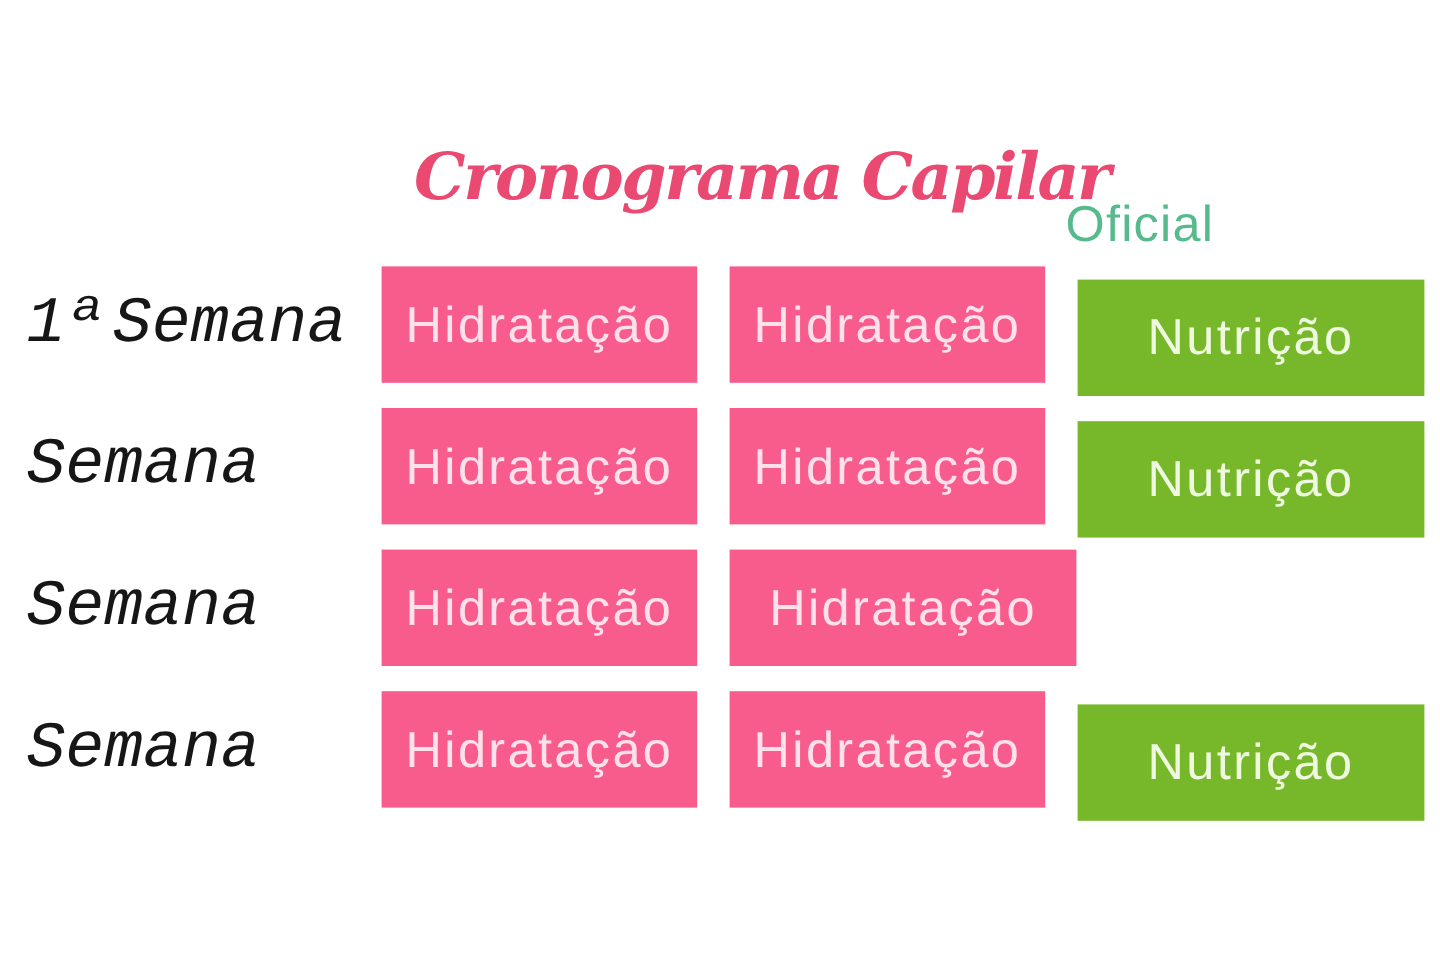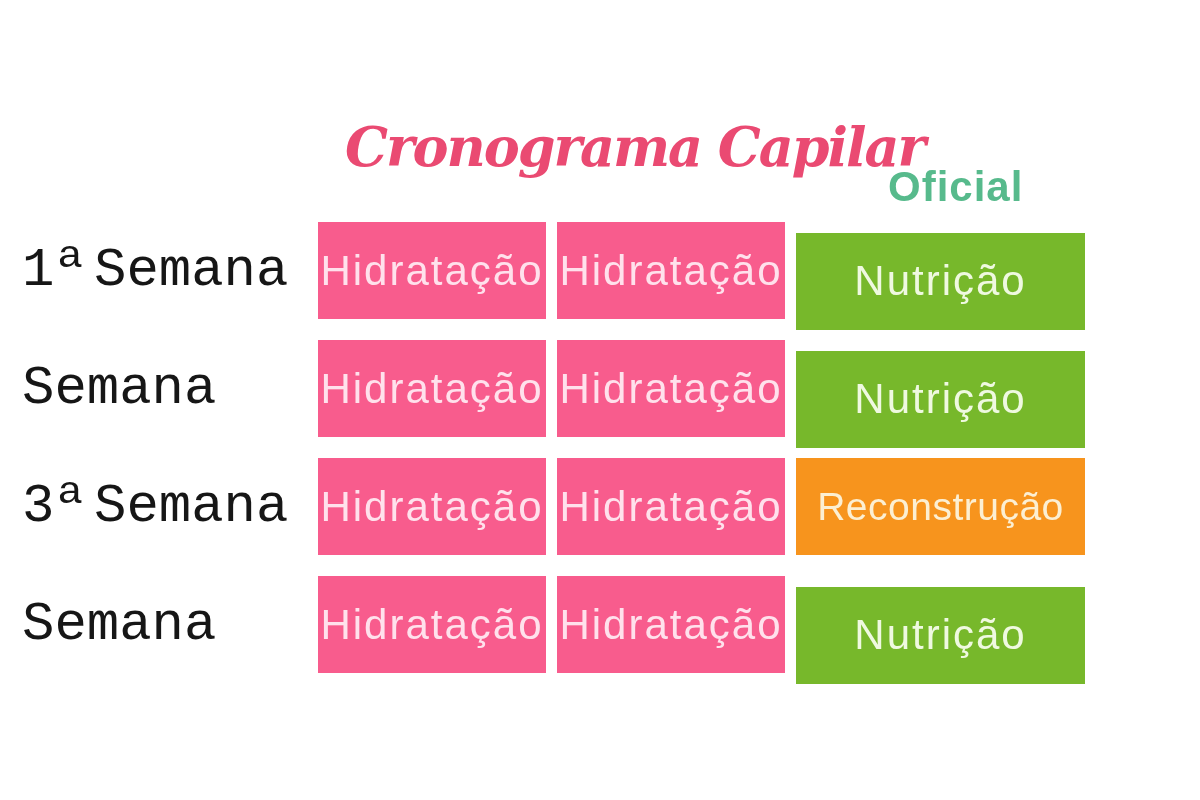"Oficial" .title-sub { font-weight: 700 -> 400 }
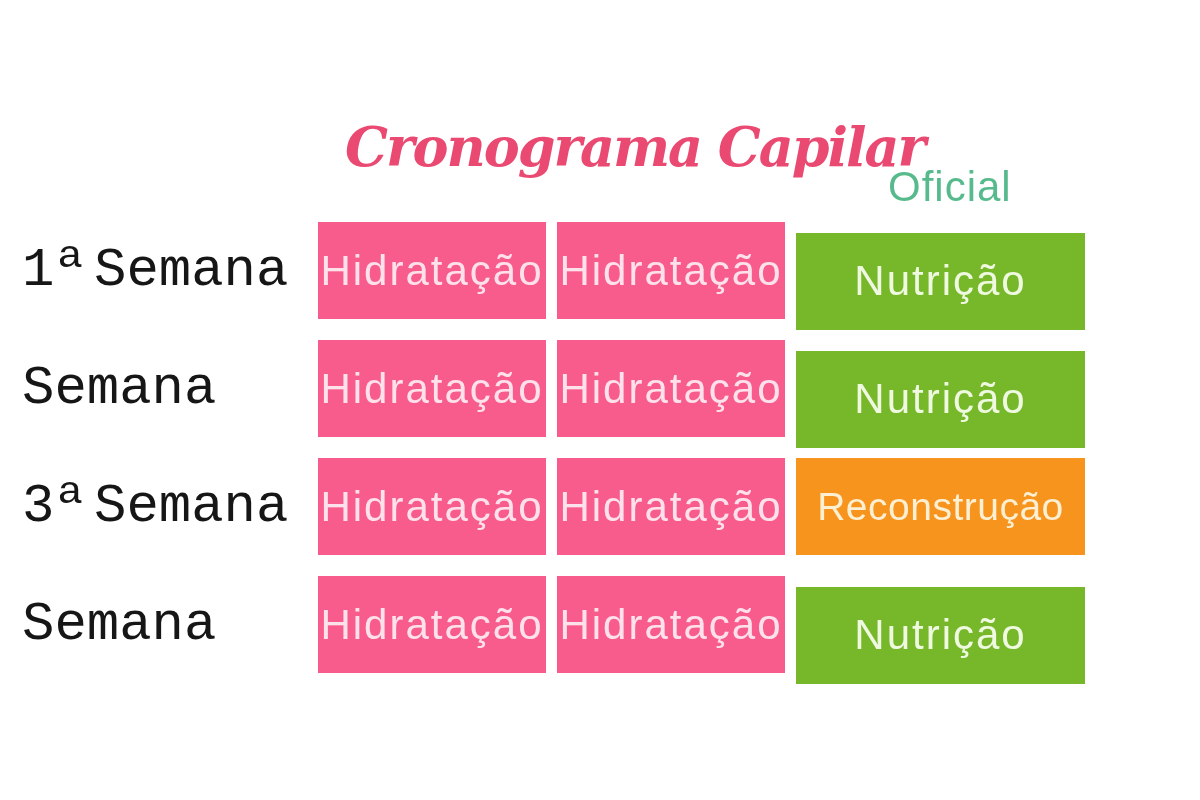"1ª" .week-label { font-style: none -> italic }
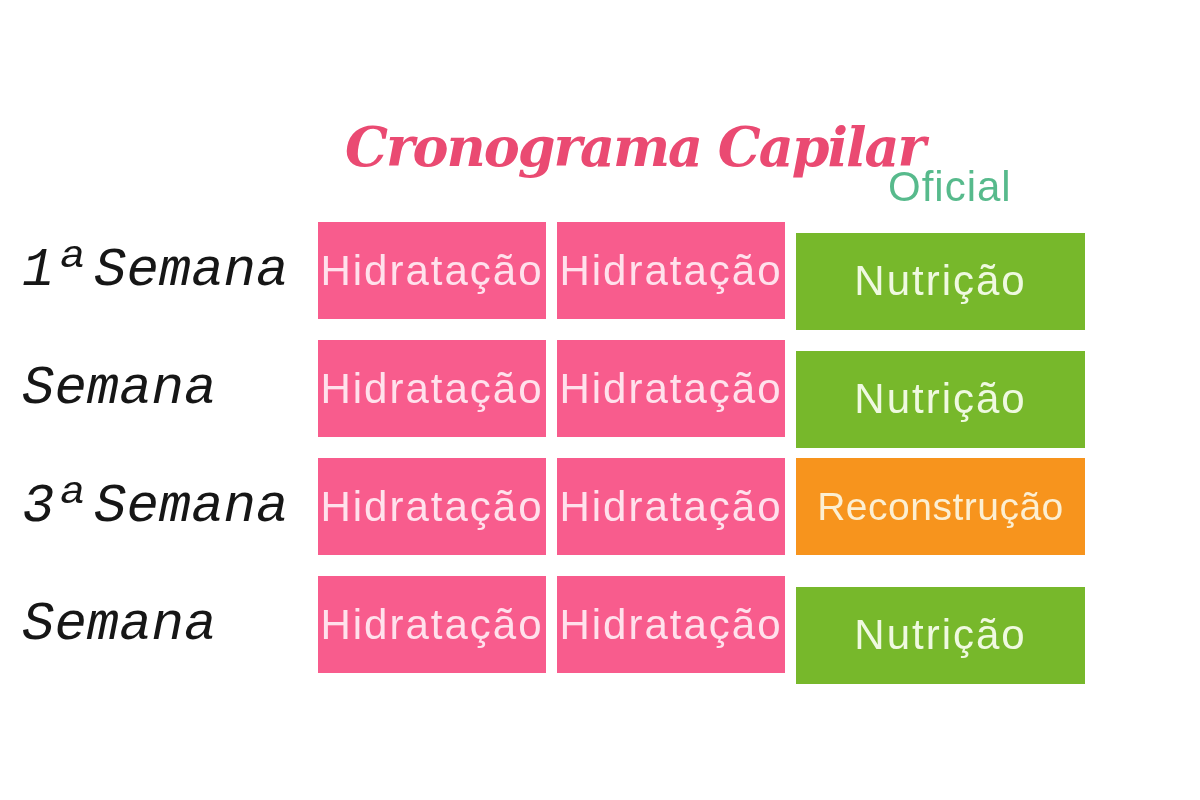"Hidratação" .cell { margin-right: 11px -> 27px; width: 228px -> 263px }
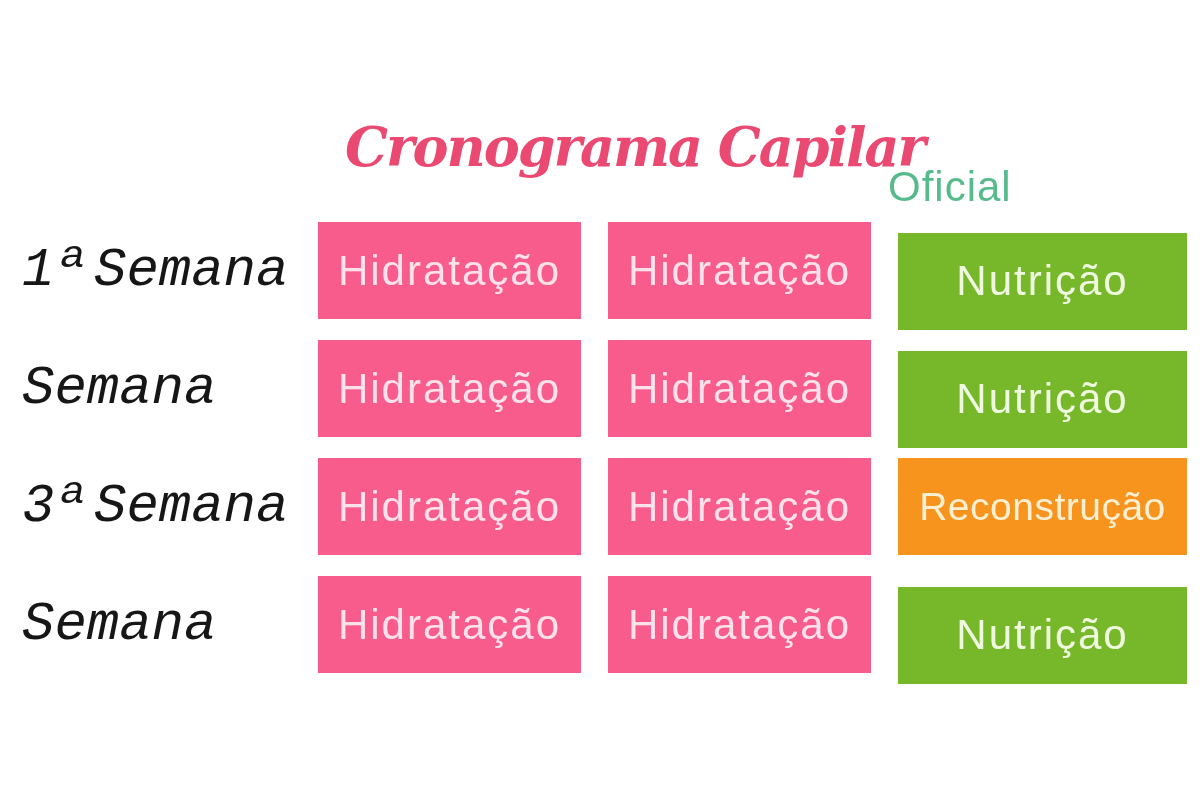"3ª" span.ord { html: <span>3ª</span> -> none }
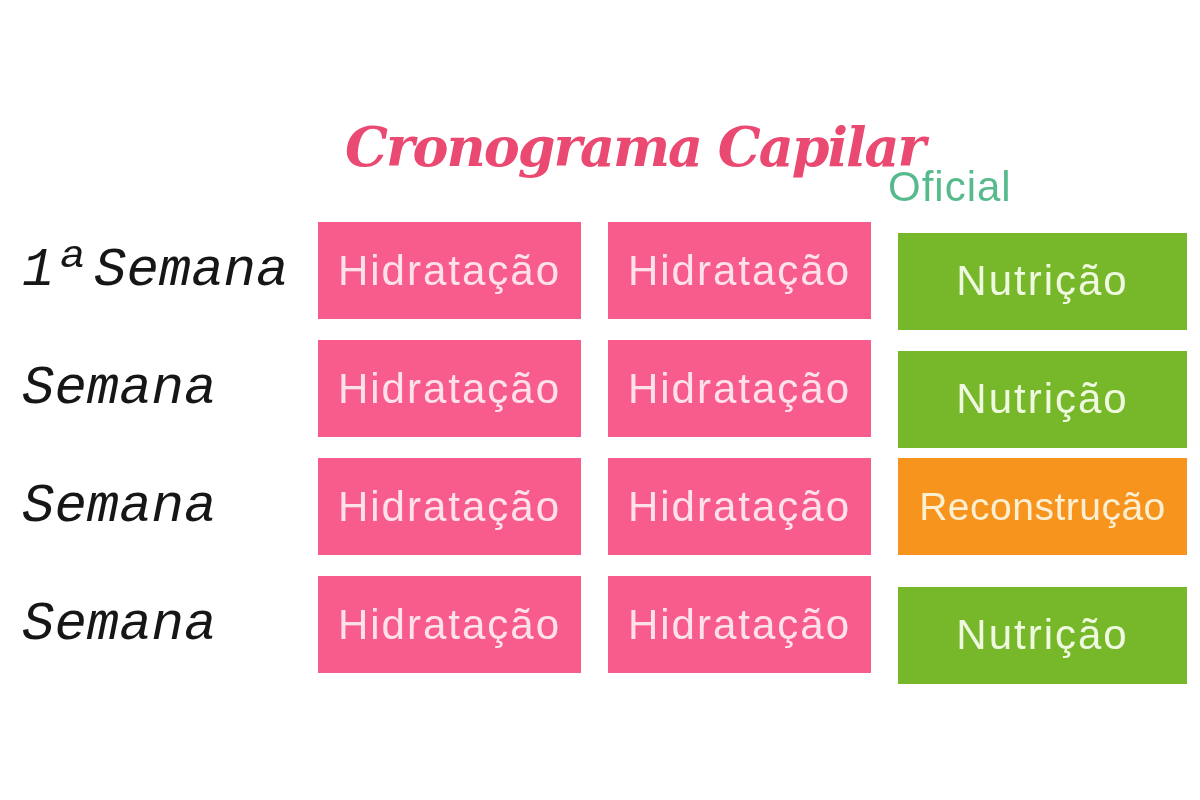"Reconstrução" div.cell { html: <div> <span>Reconstrução</span> </div> -> none }
